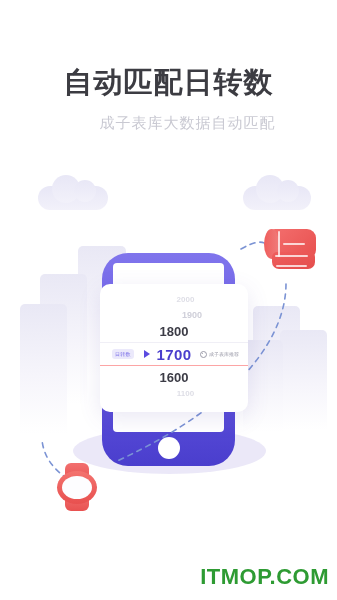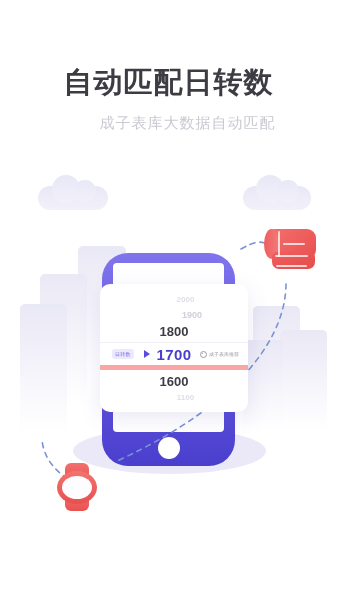"1700" .hl-row { border-bottom: 5px solid #fca5a5 -> 1px solid #fca5a5 }
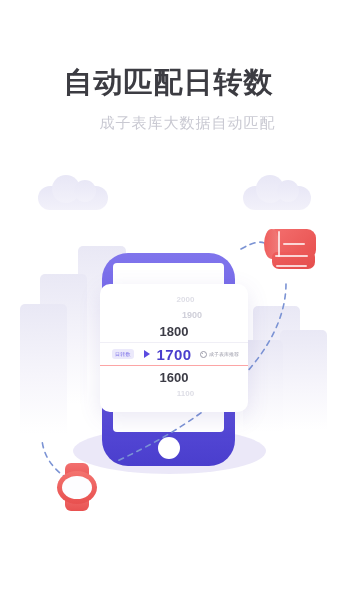"ITMOP.COM" div.watermark { html: none -> <div>ITMOP.COM</div> }
